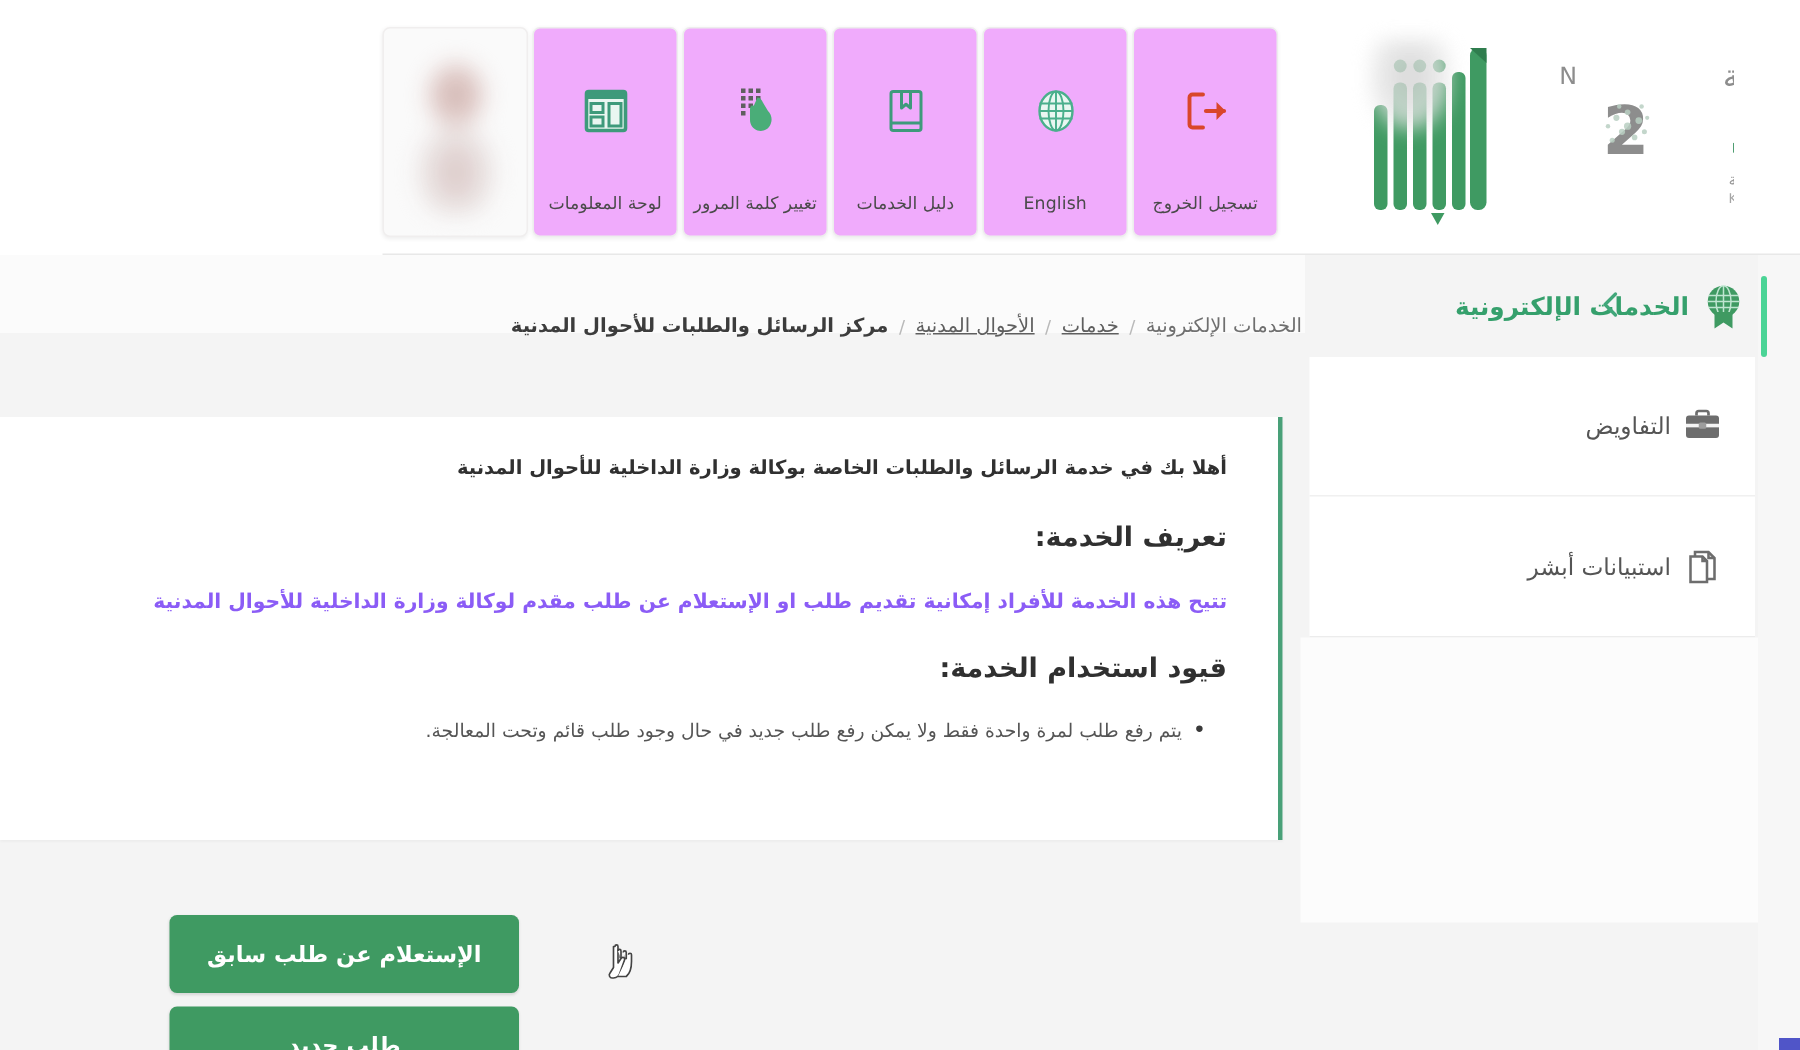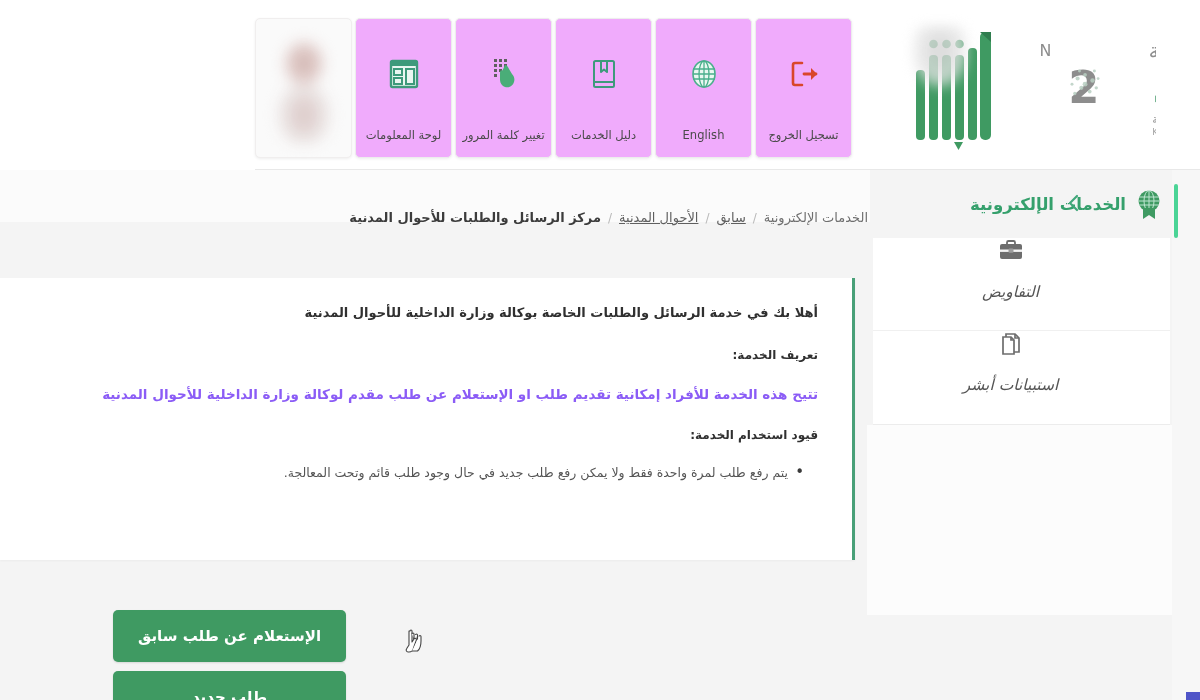"سابق" span.bc-item { text: سابق -> خدمات }
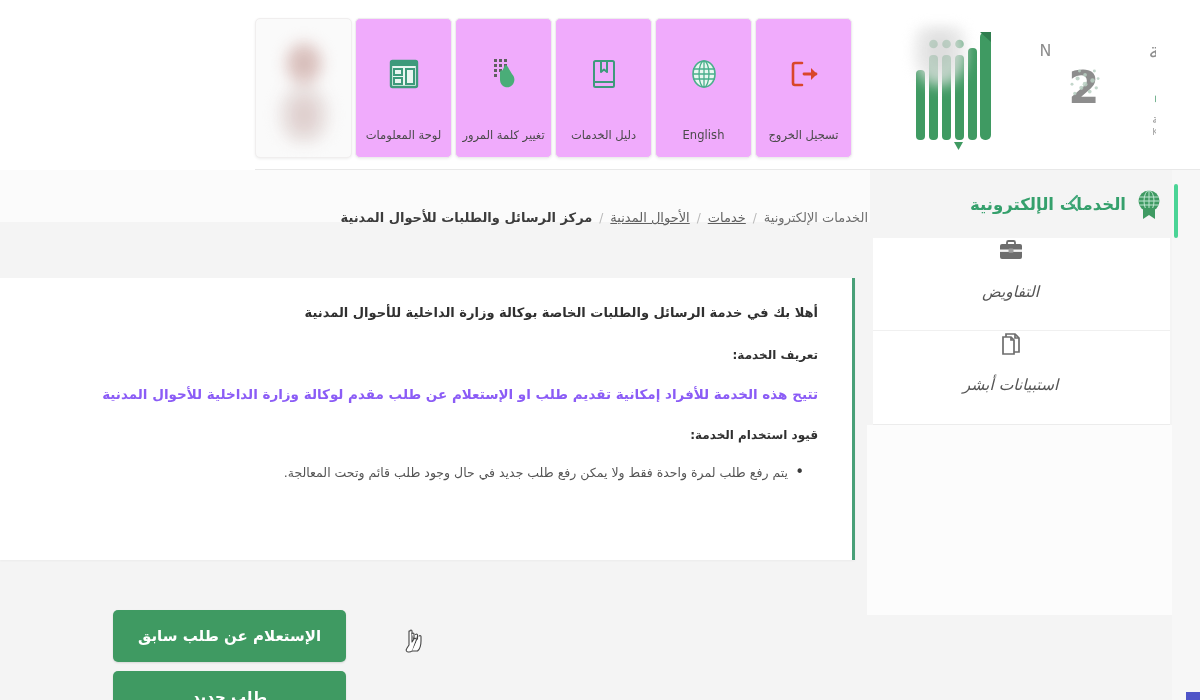"التفاويض" .sb-item { flex-direction: column -> row; font-style: italic -> none; gap: 19px -> 8px }
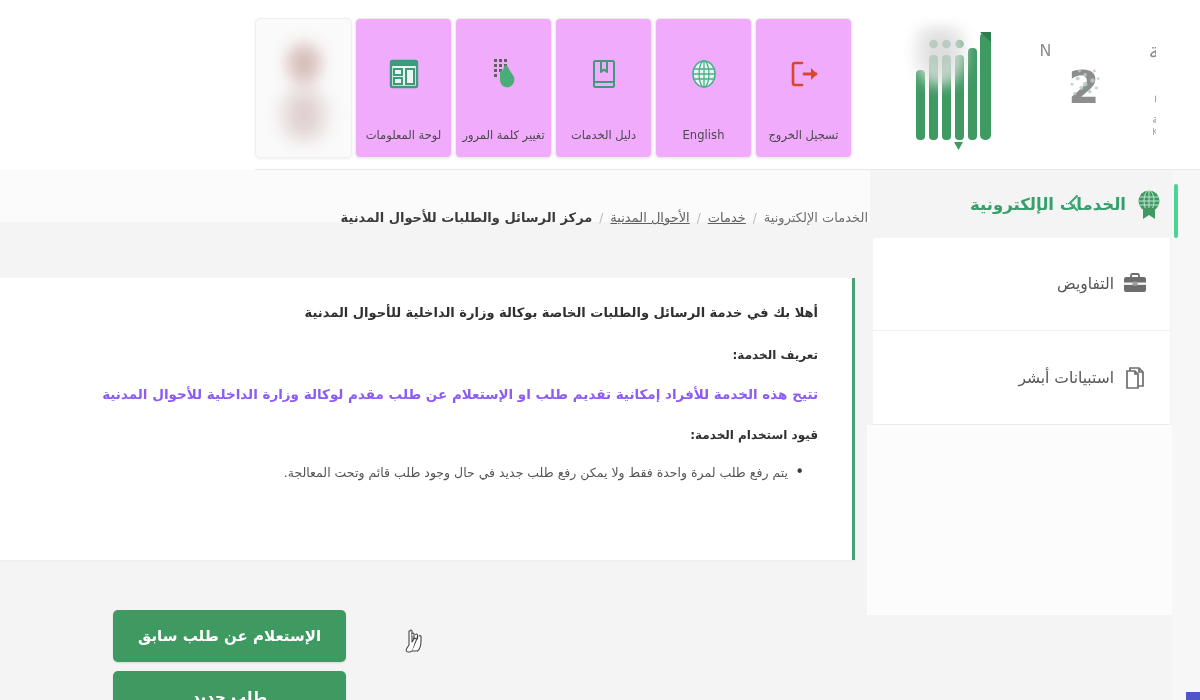"تعريف الخدمة:" .sec-heading { font-size: 12px -> 18px }
